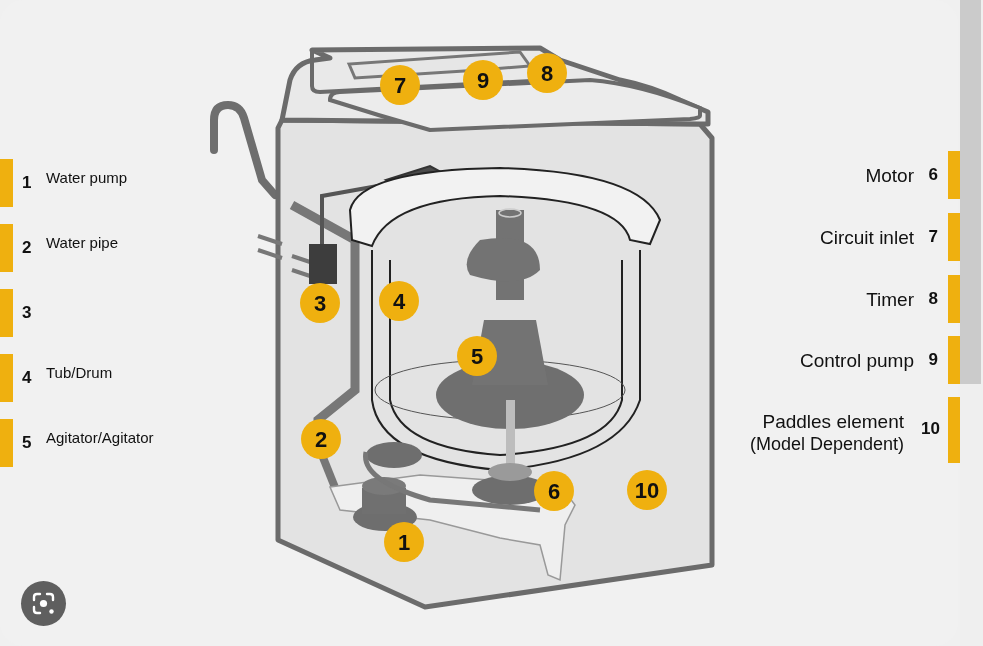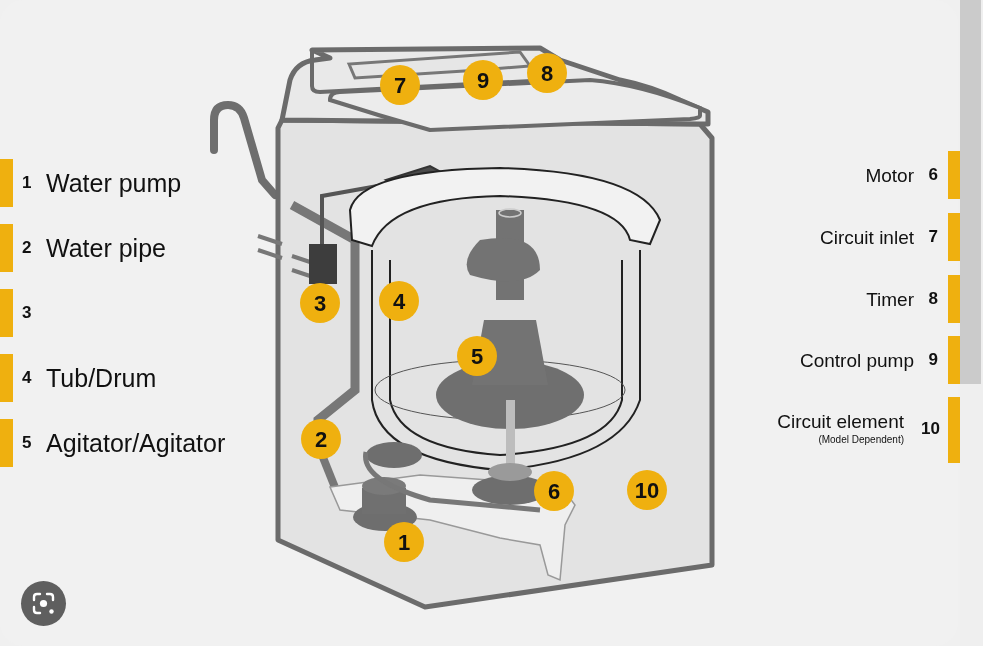"Water pump" .legend-left .label { font-size: 25px -> 15px }
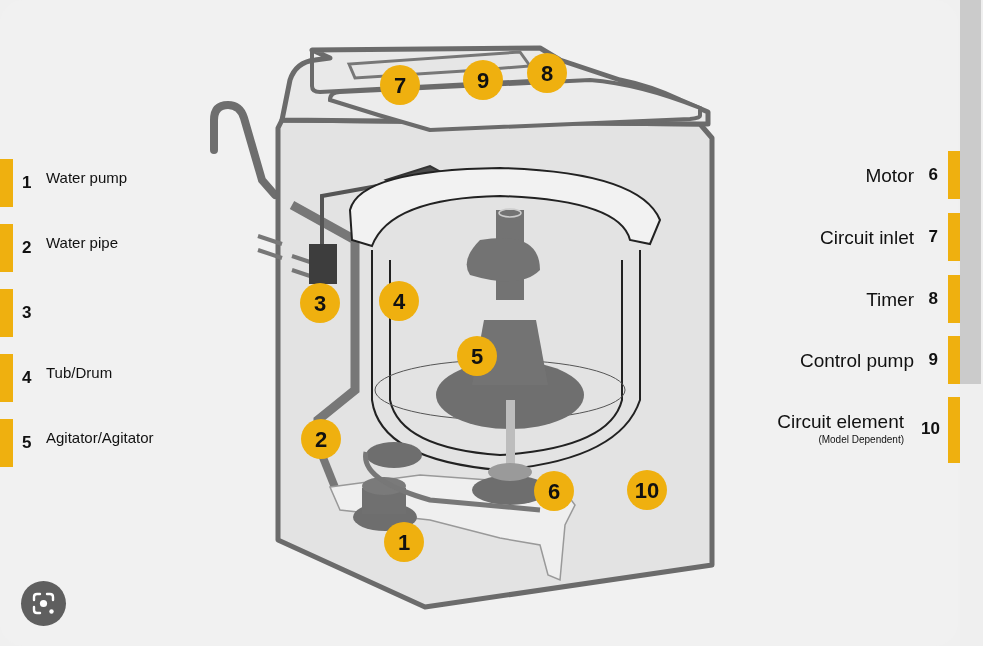"Circuit element" span.label { text: Circuit -> Paddles }
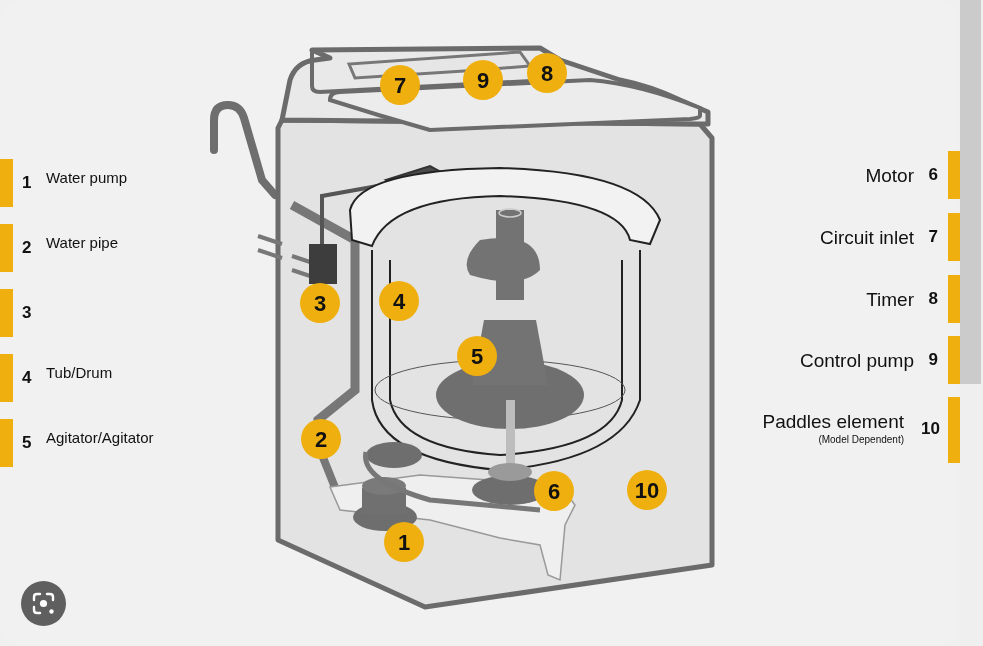"(Model Dependent)" .legend-right .label2 { font-size: 10px -> 18px }
